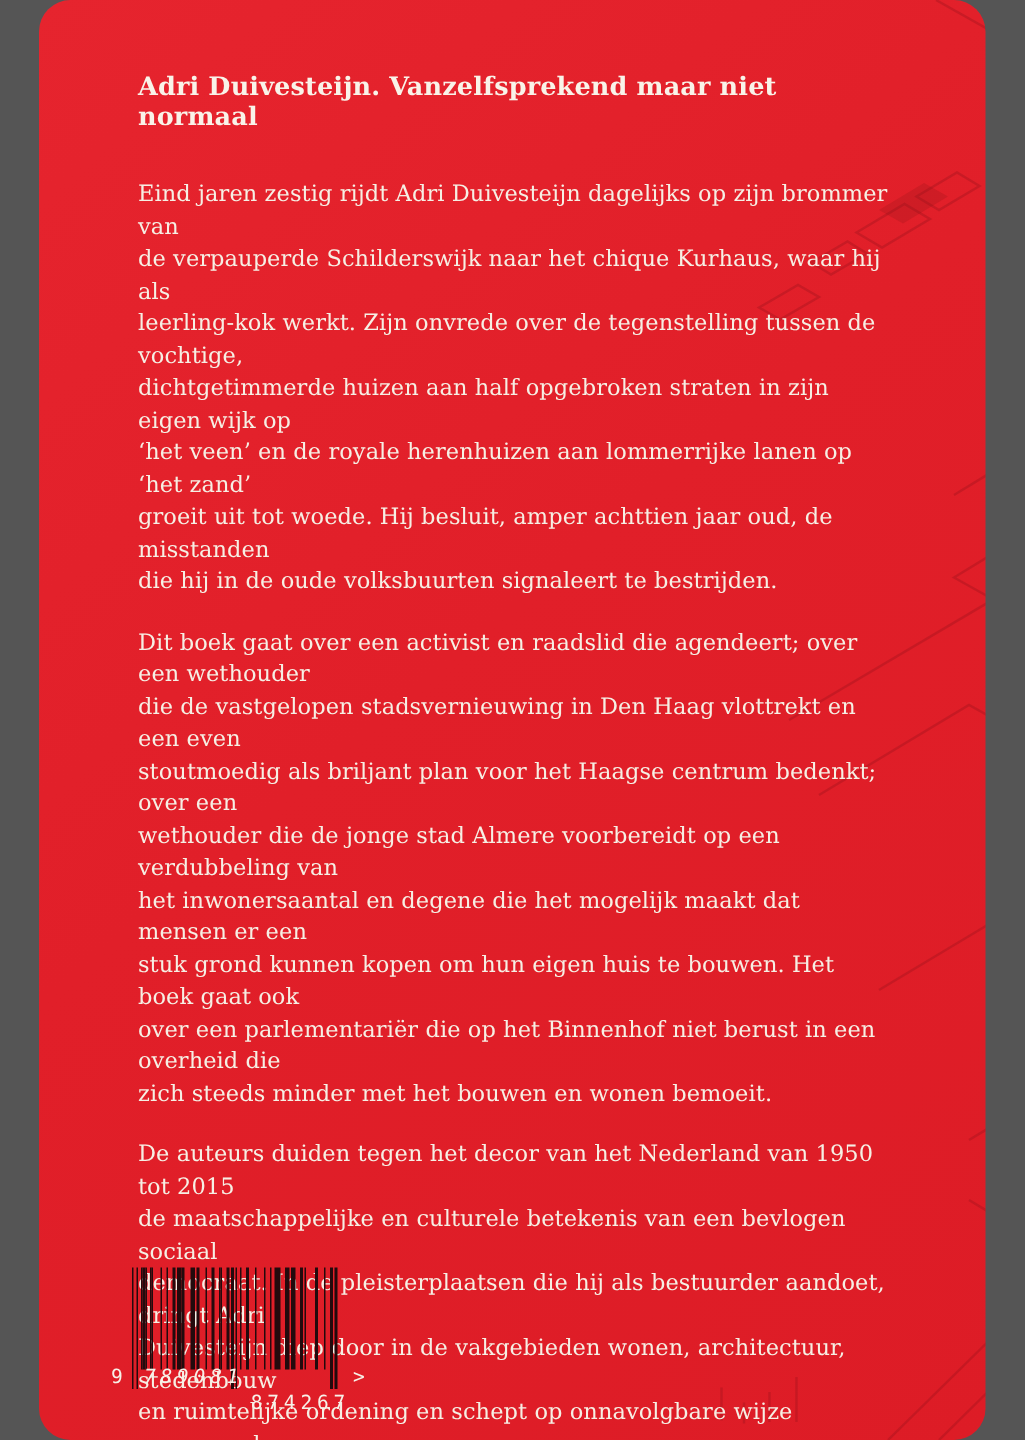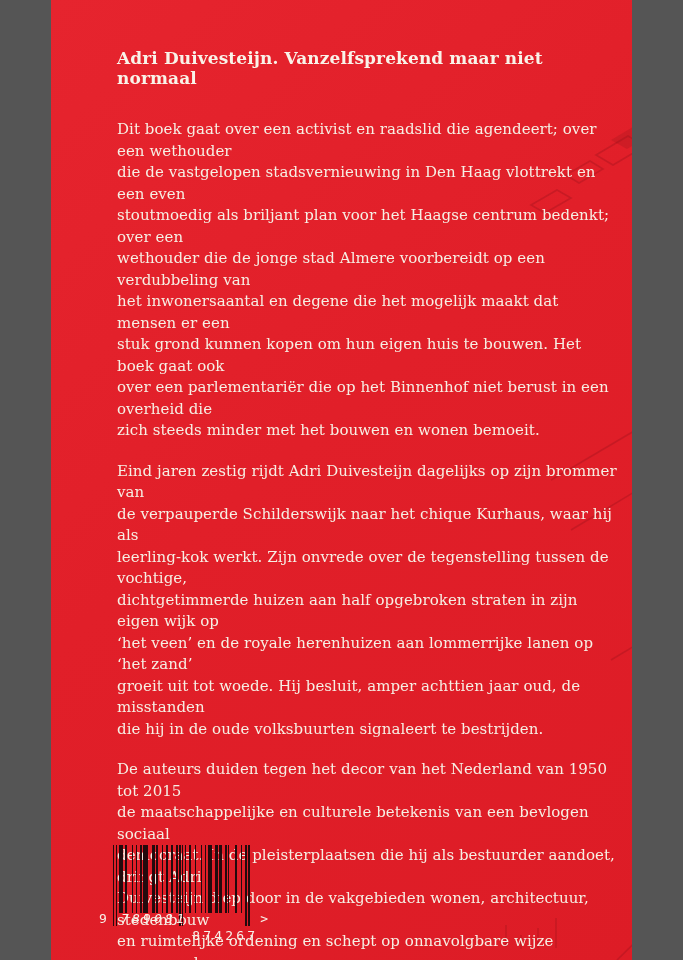"Adri Duivesteijn. Vanzelfsprekend maar" .cover { border-radius: none -> 21px; width: 581px -> 631px }
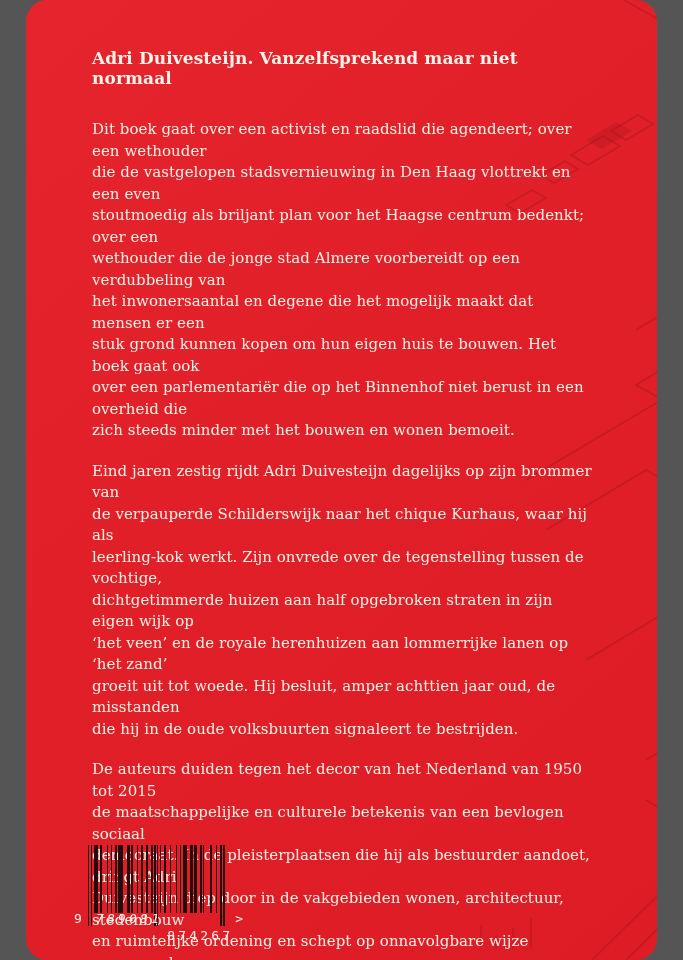"Dit boek gaat over een" p.para { order: before "Eind jaren zestig rijdt Adri" -> after "Eind jaren zestig rijdt Adri" }
